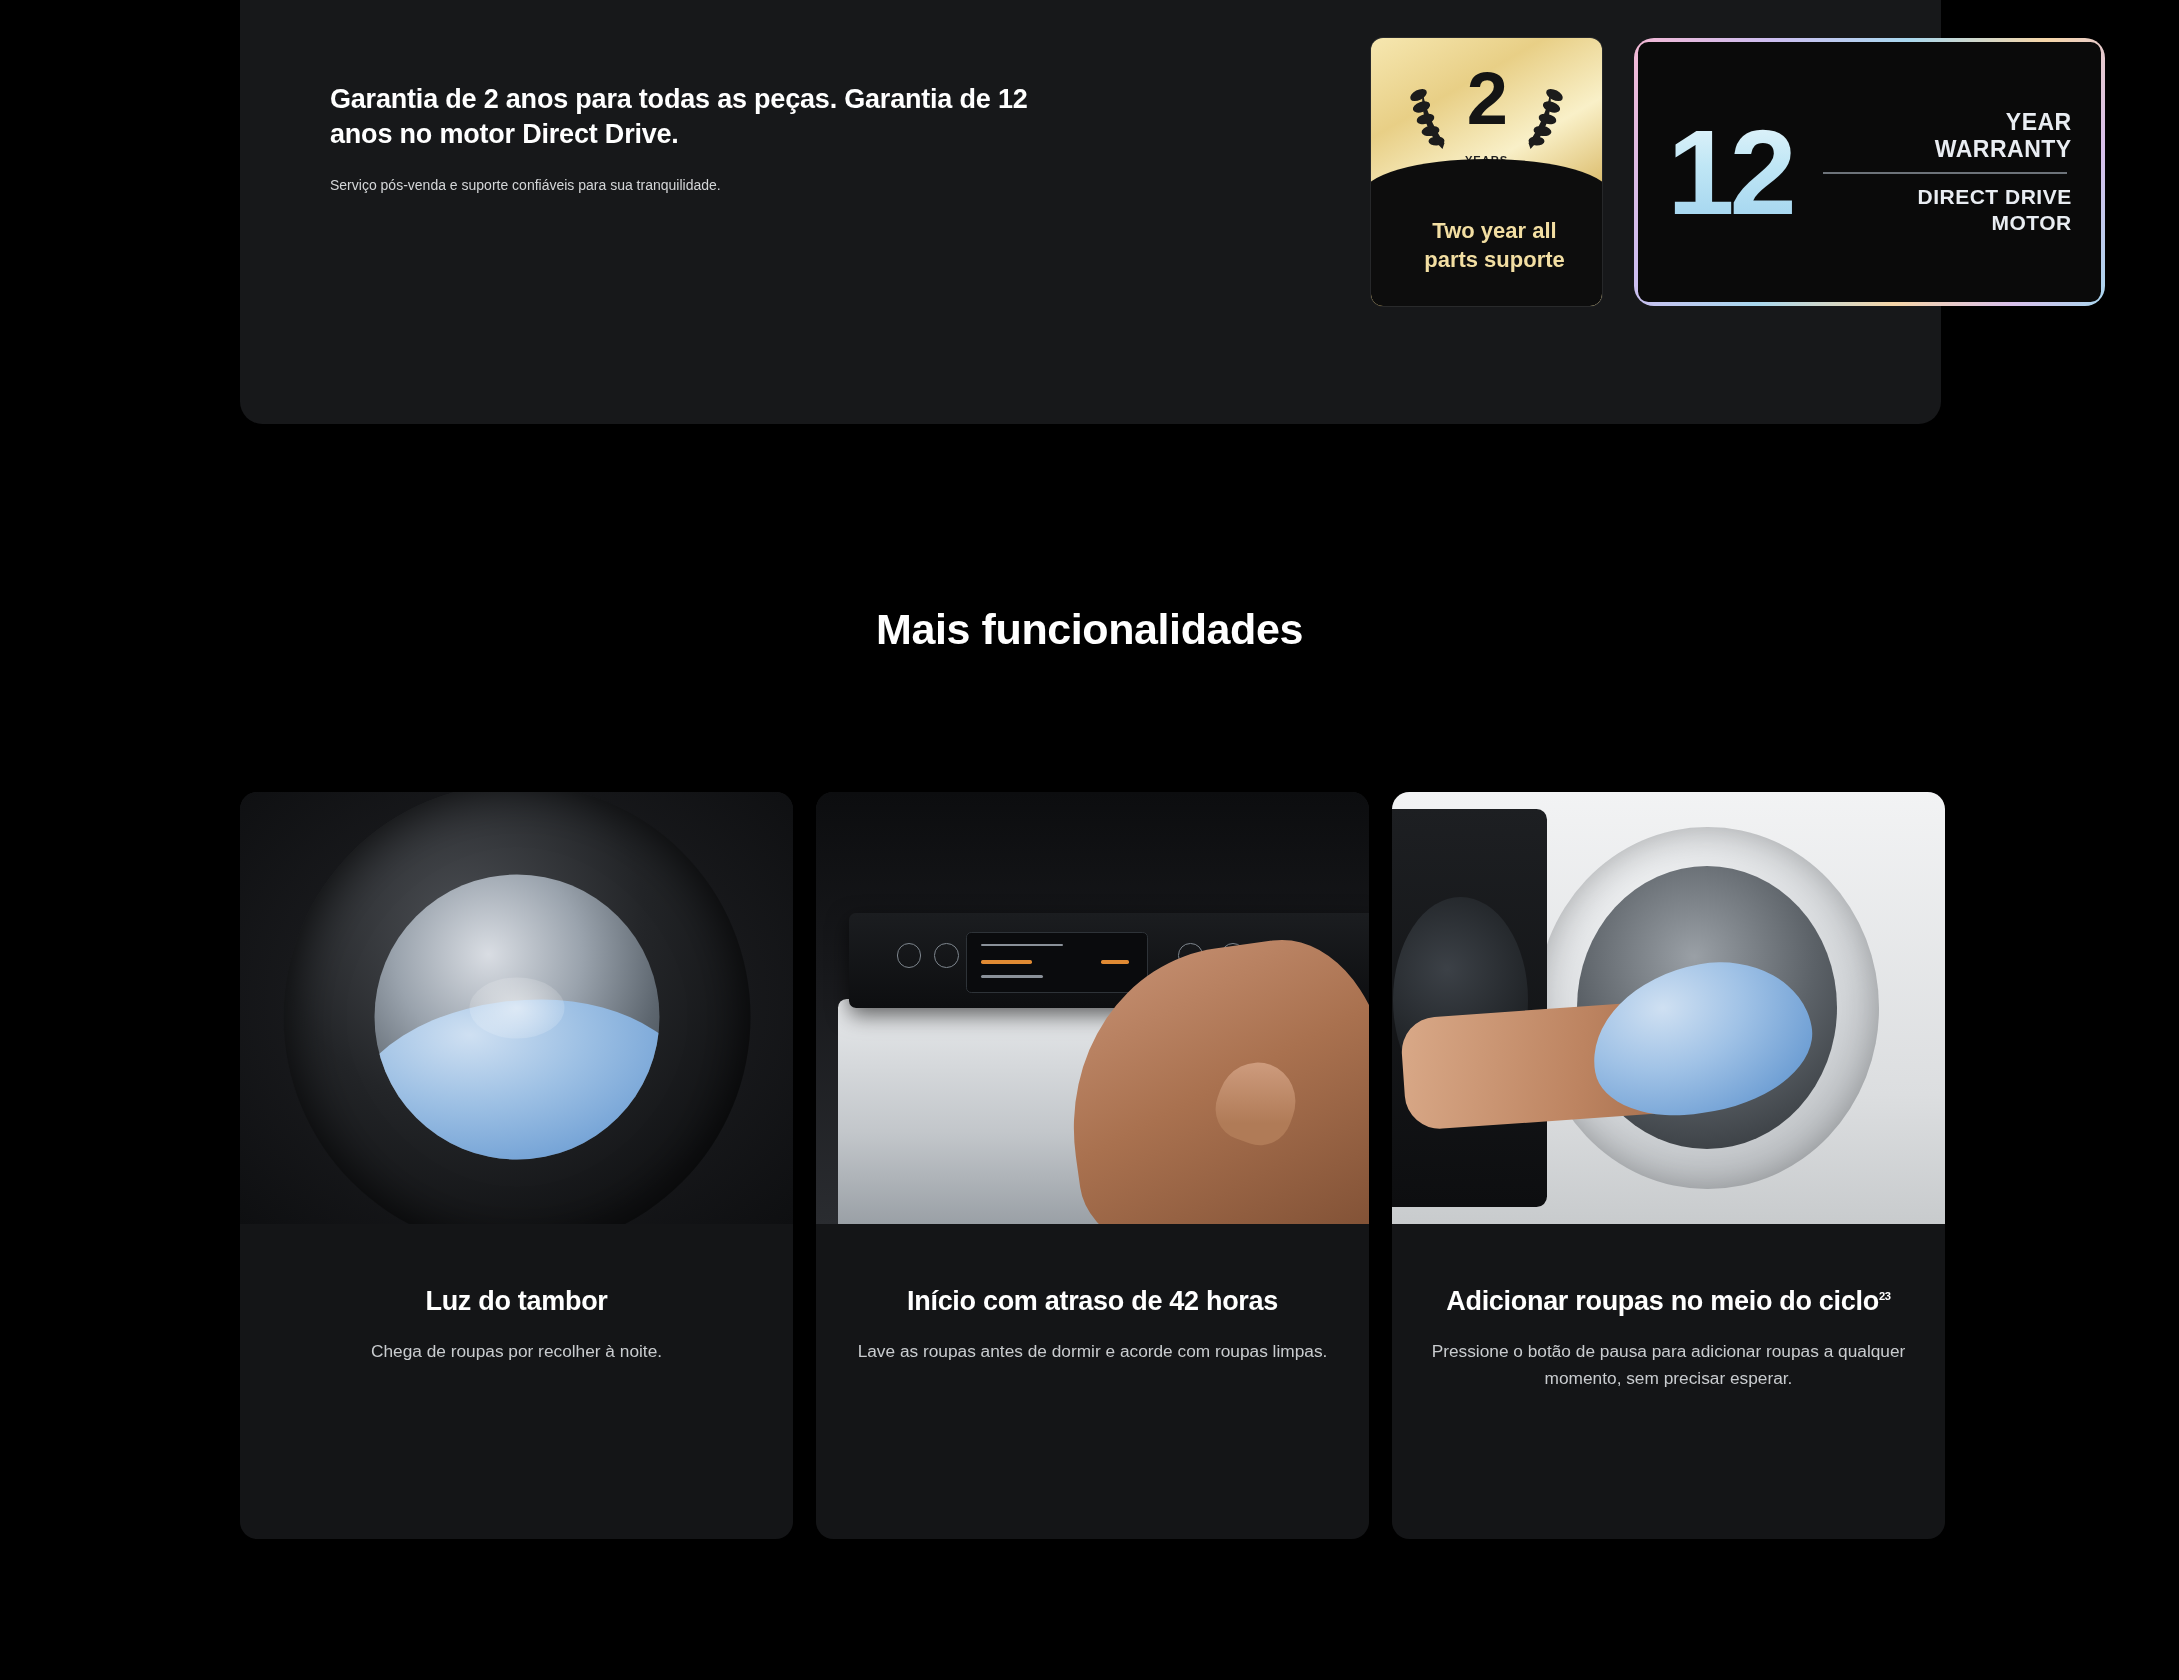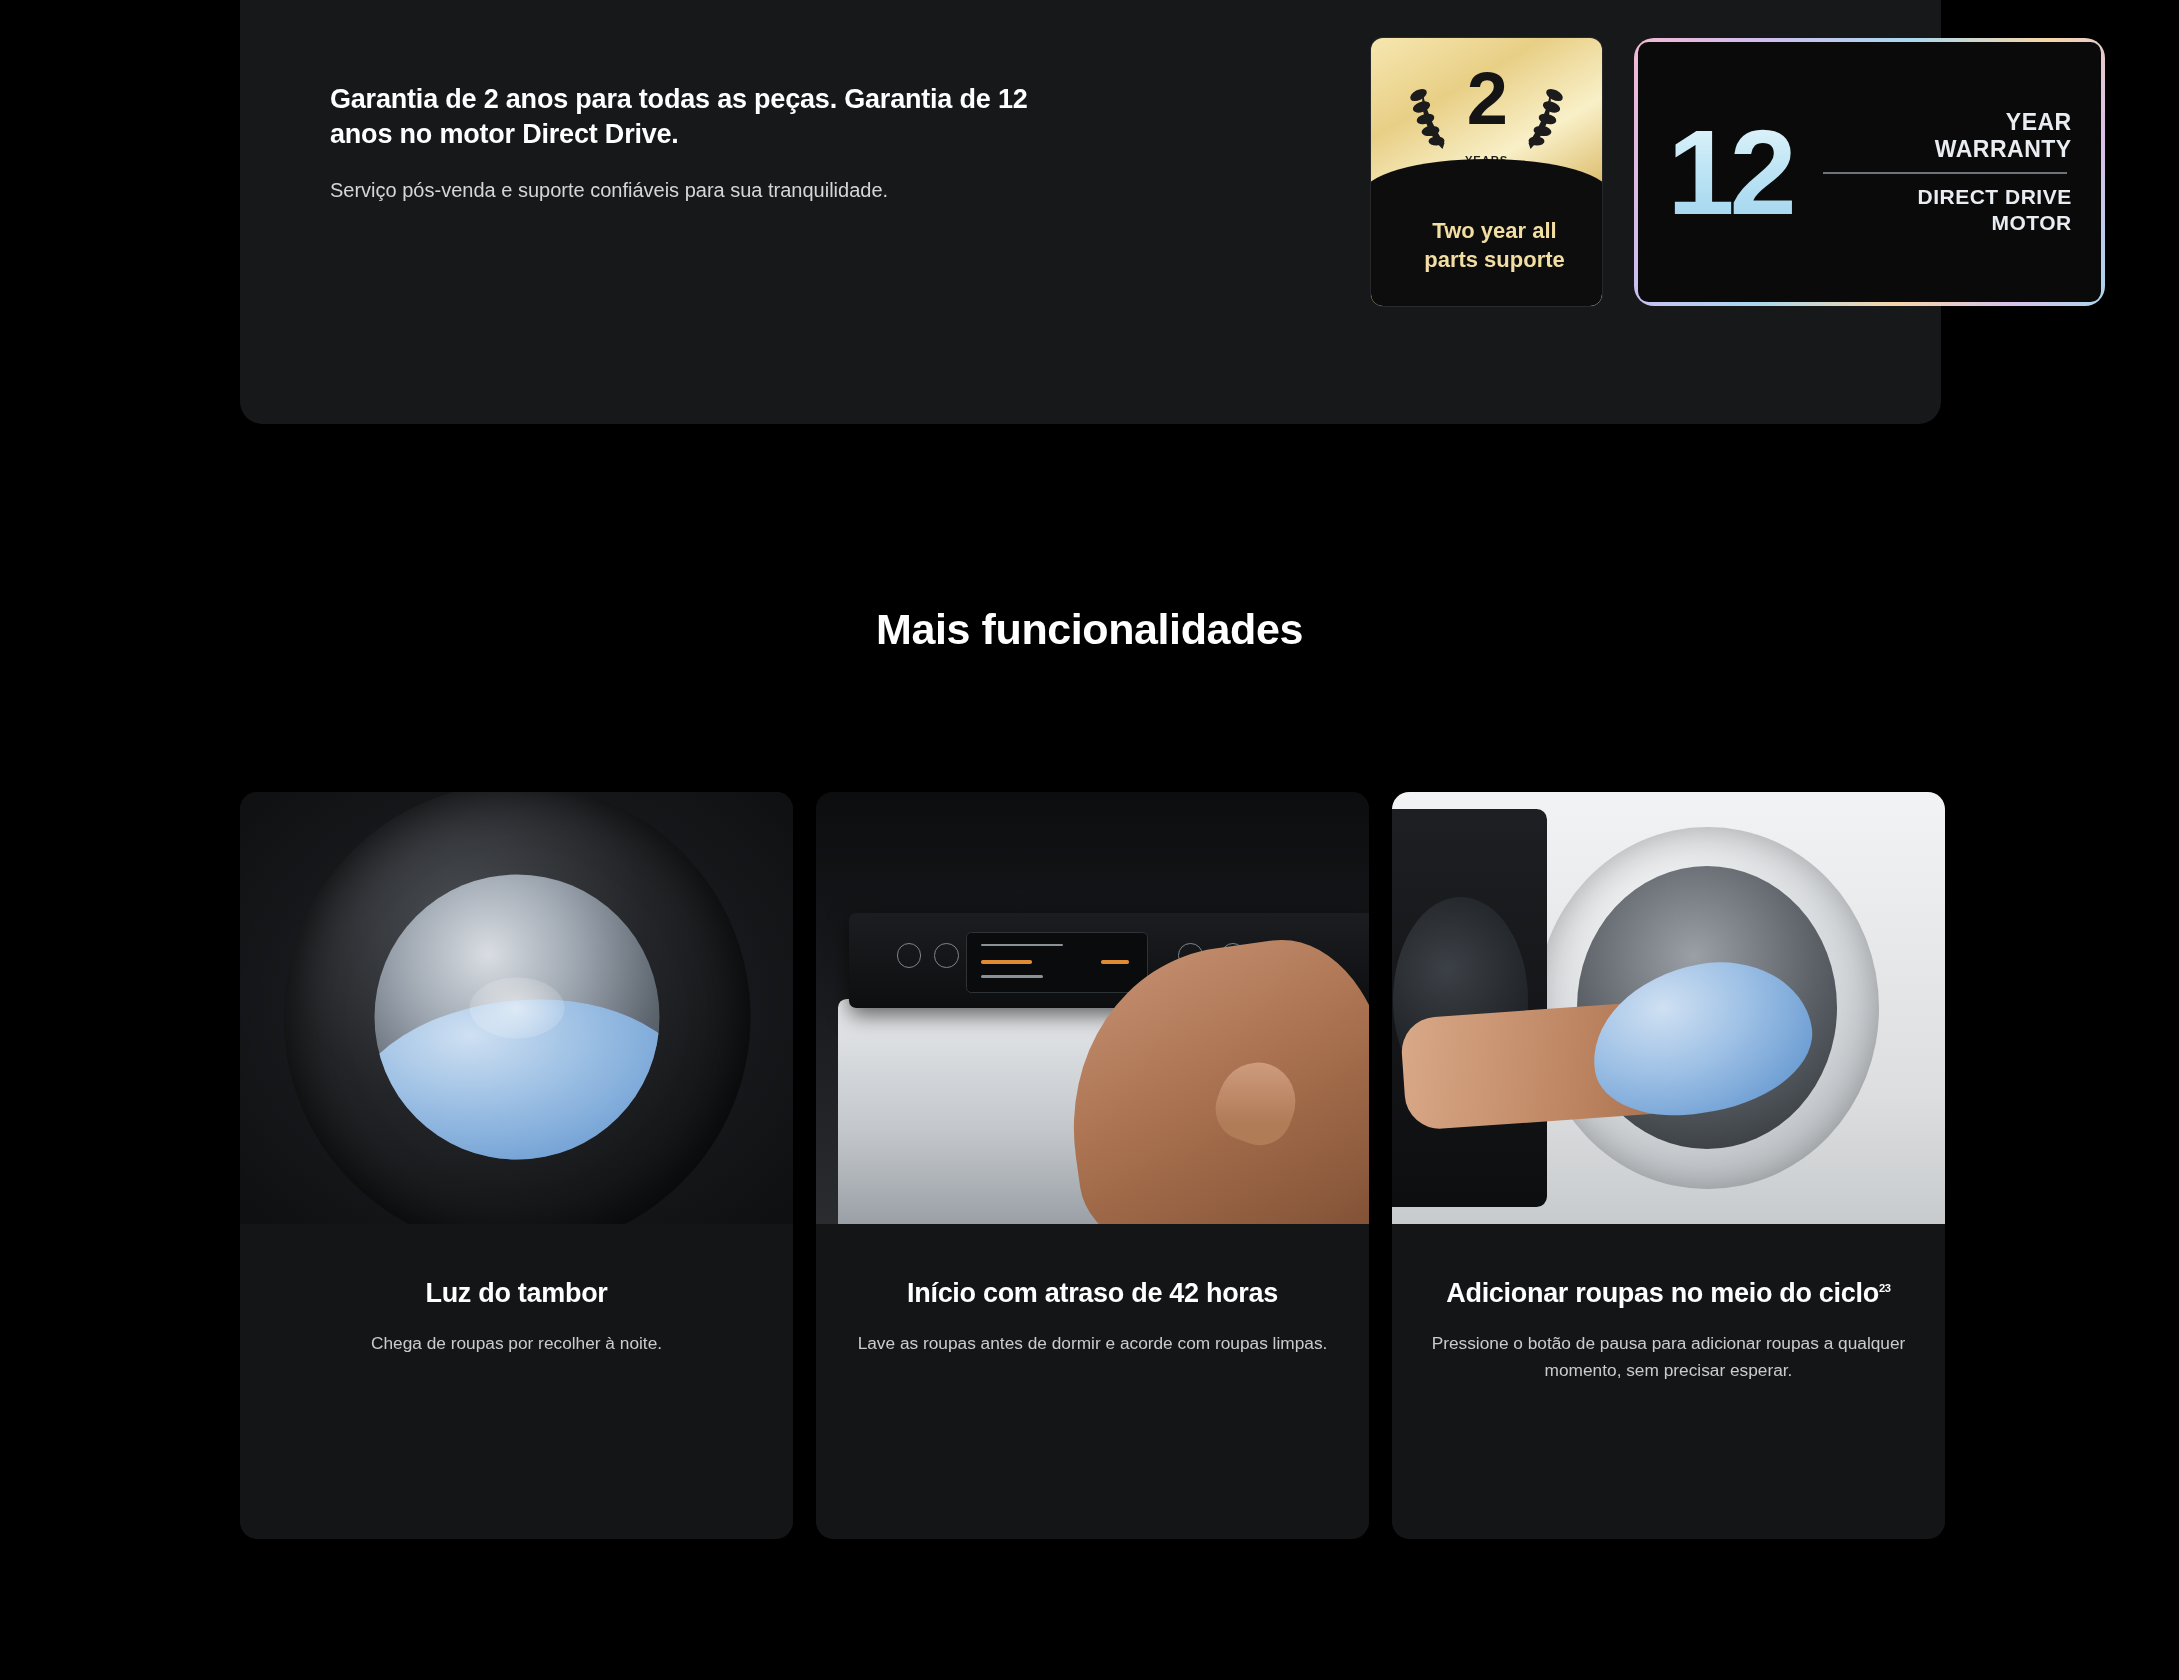"Serviço pós-venda e suporte confiáveis" .warranty-sub { font-size: 20px -> 14px }
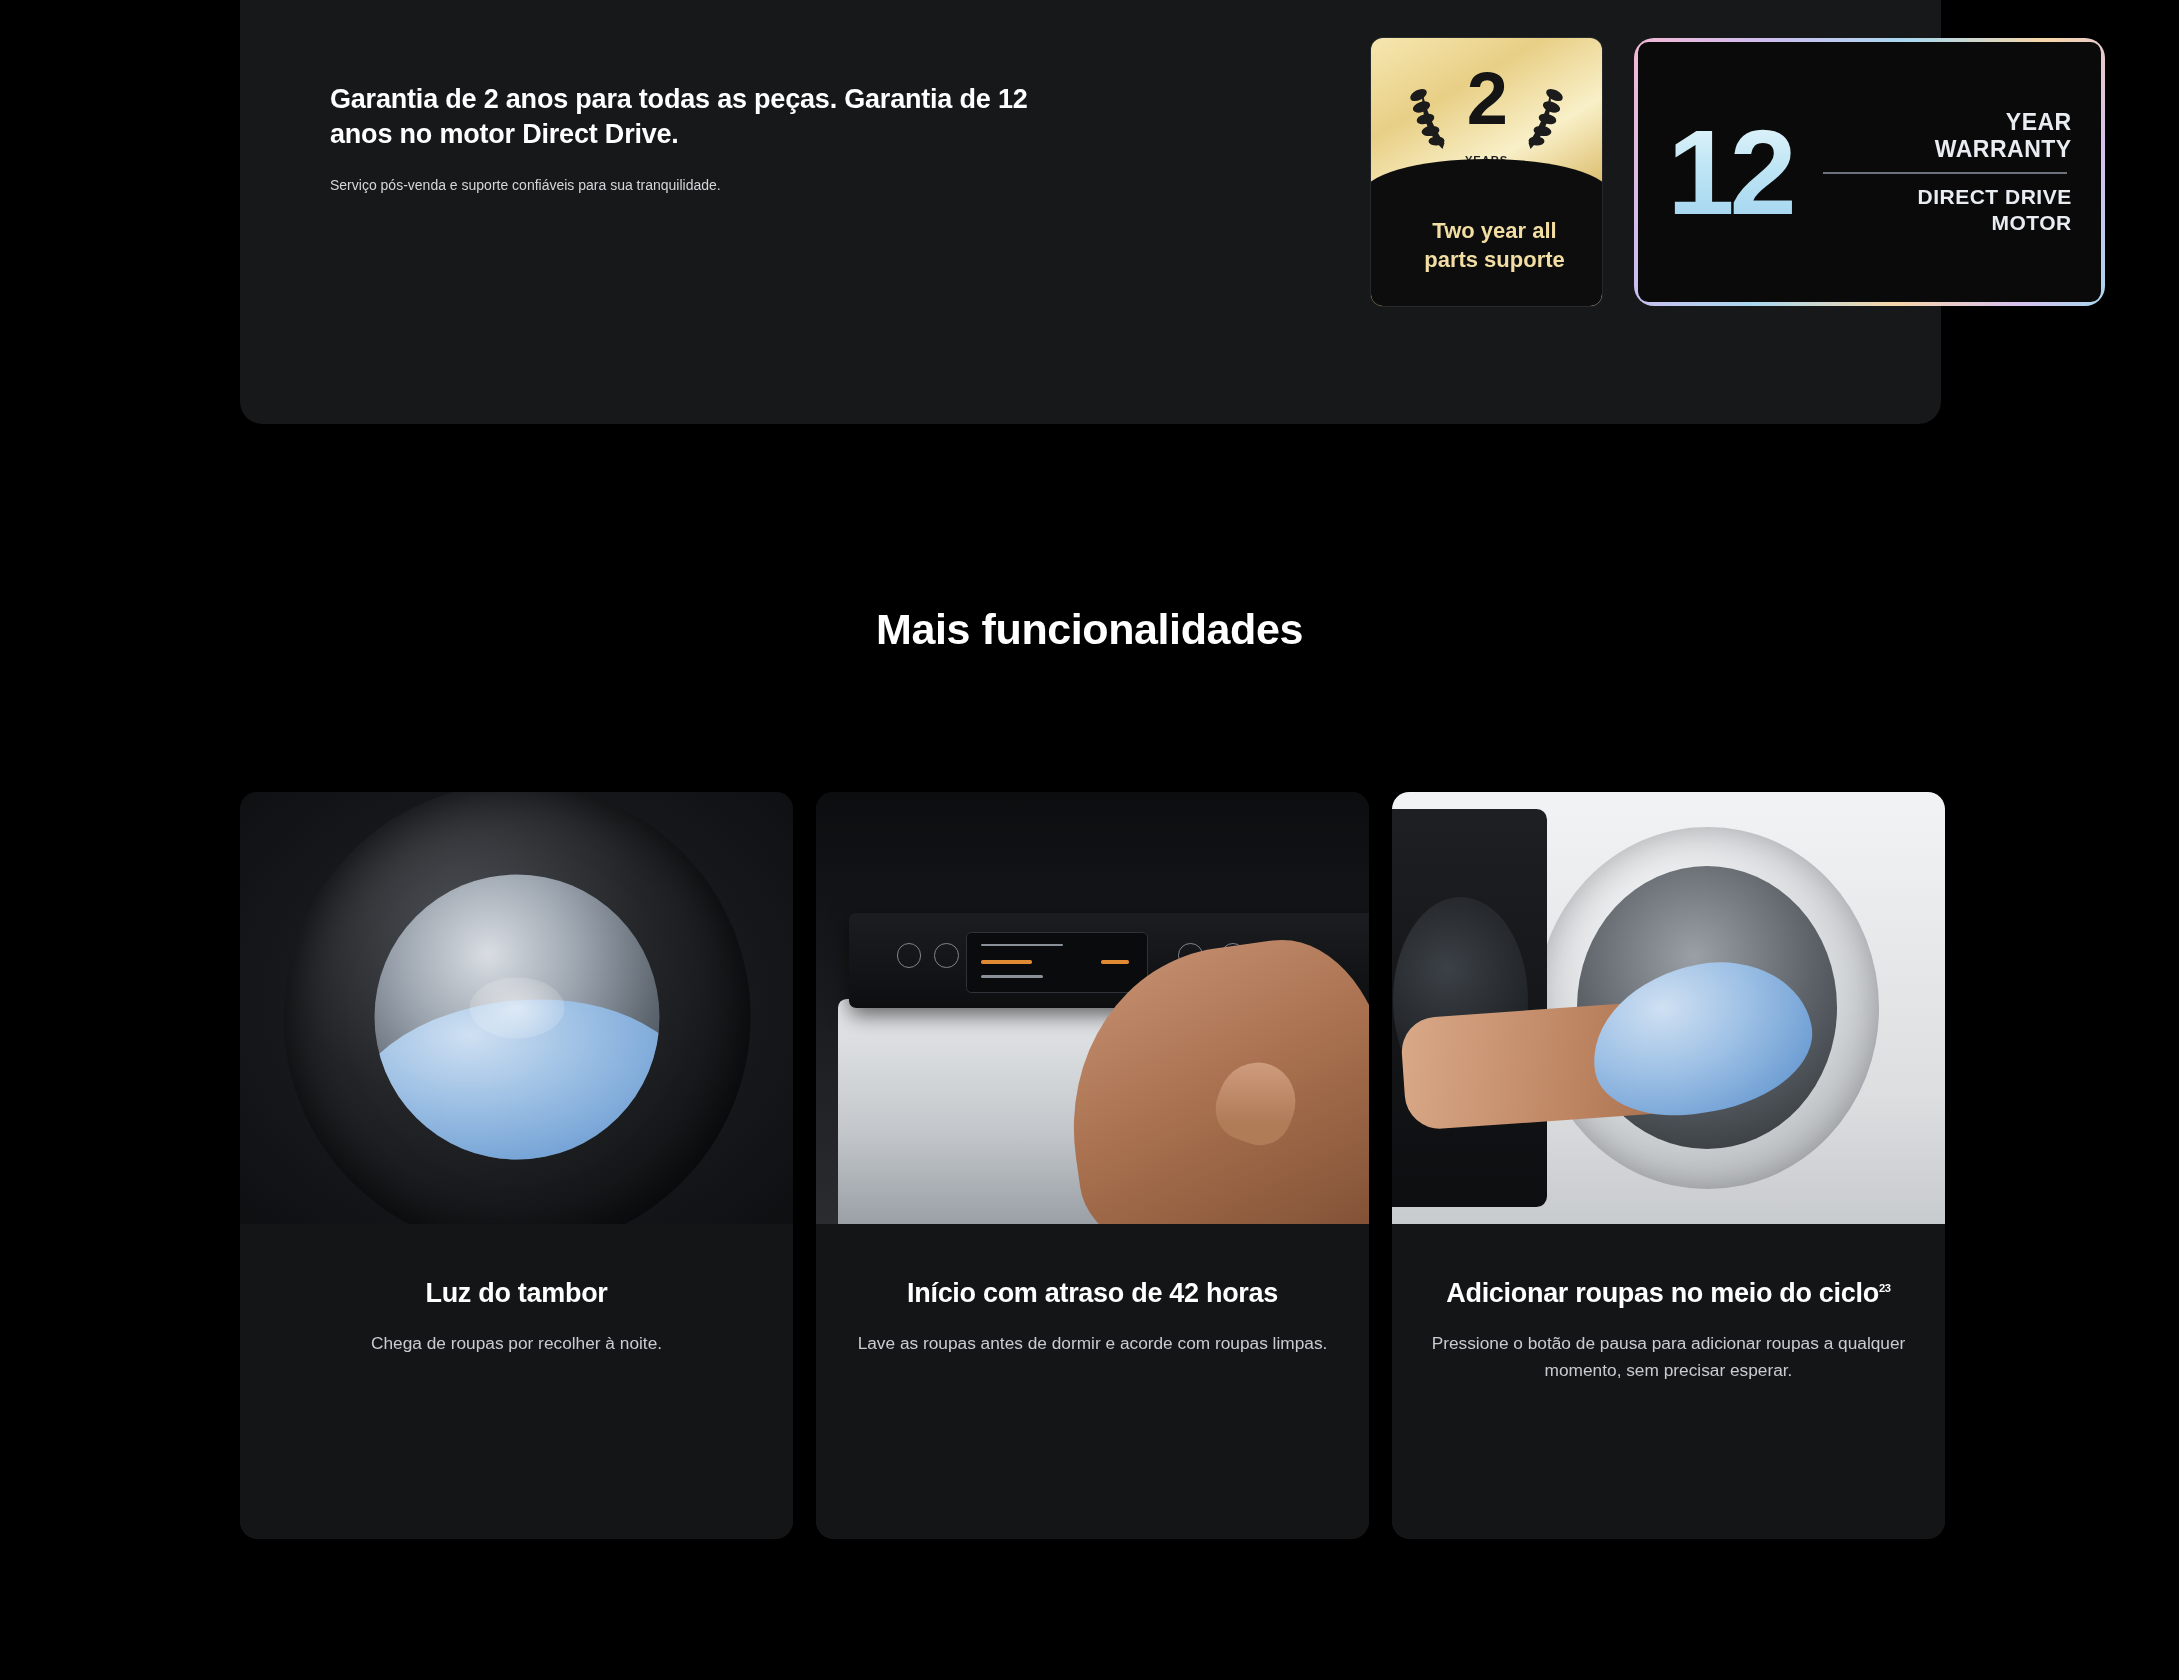"Luz do tambor" .card .caption h3 { margin: 0 -> 8px }
